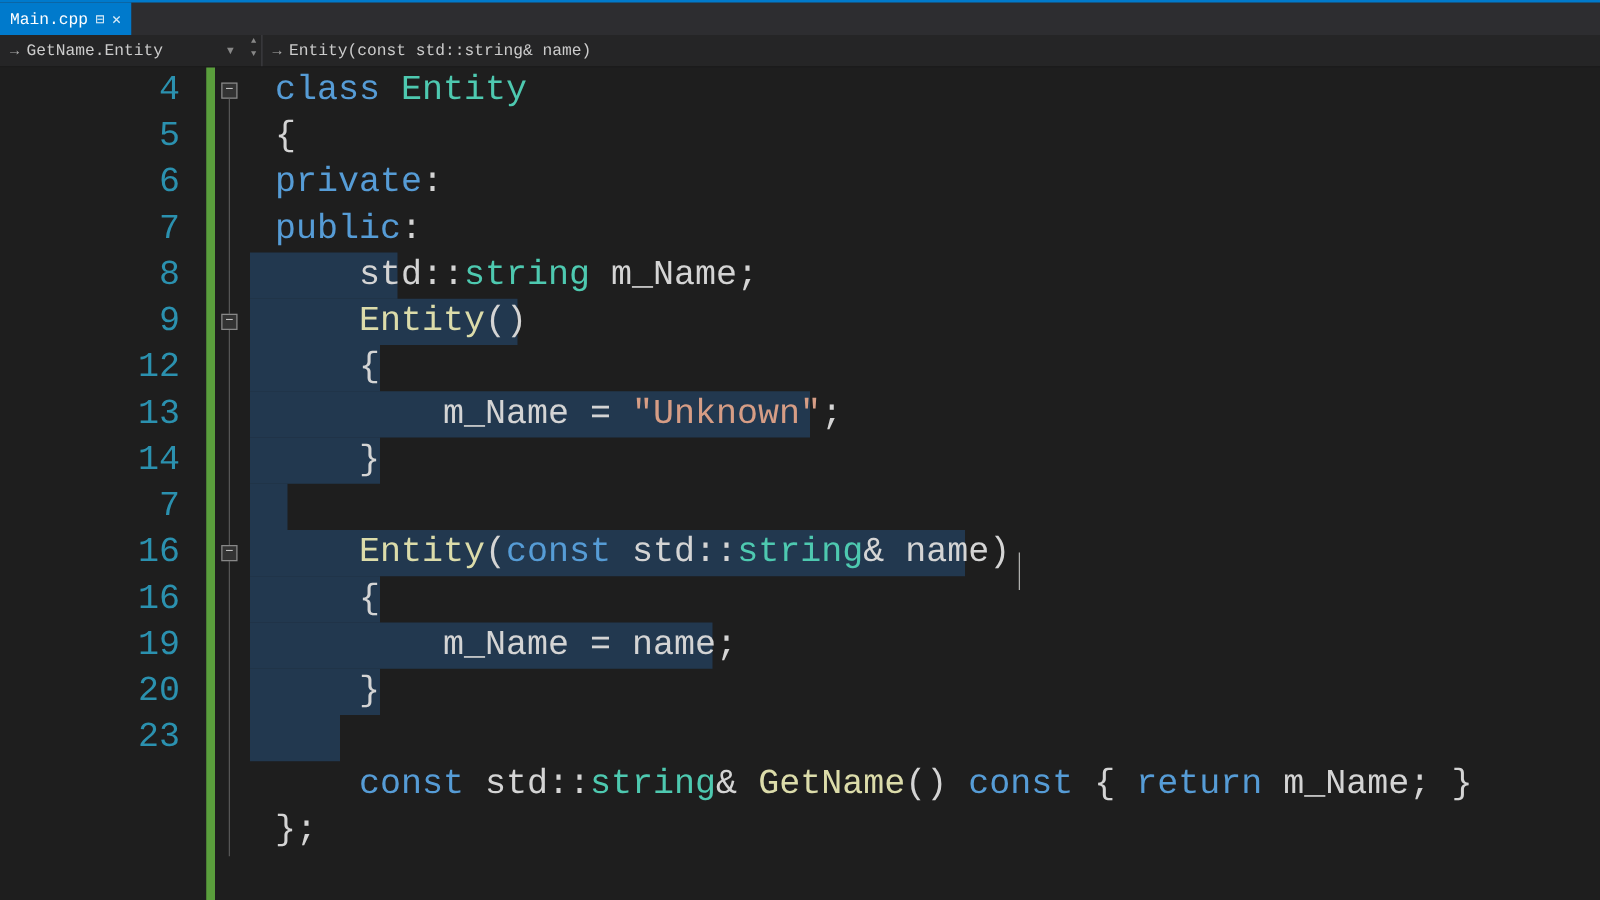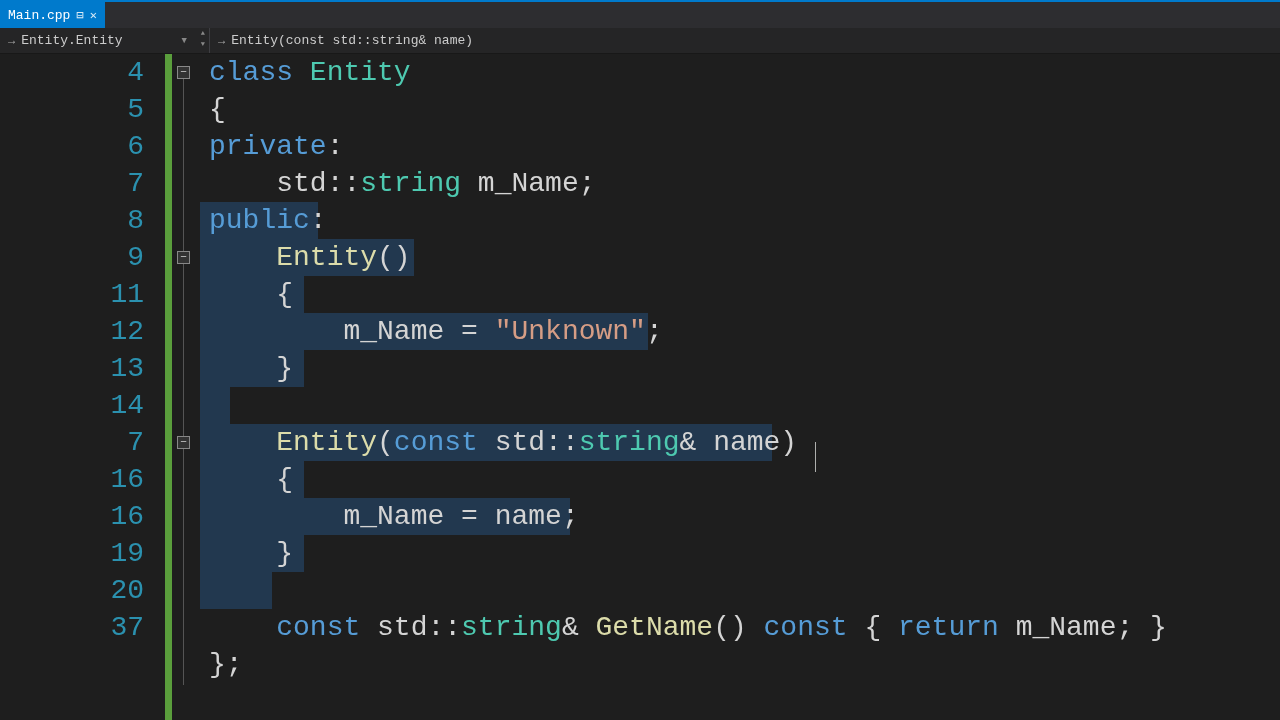"Entity.Entity" span { text: Entity.Entity -> GetName.Entity }
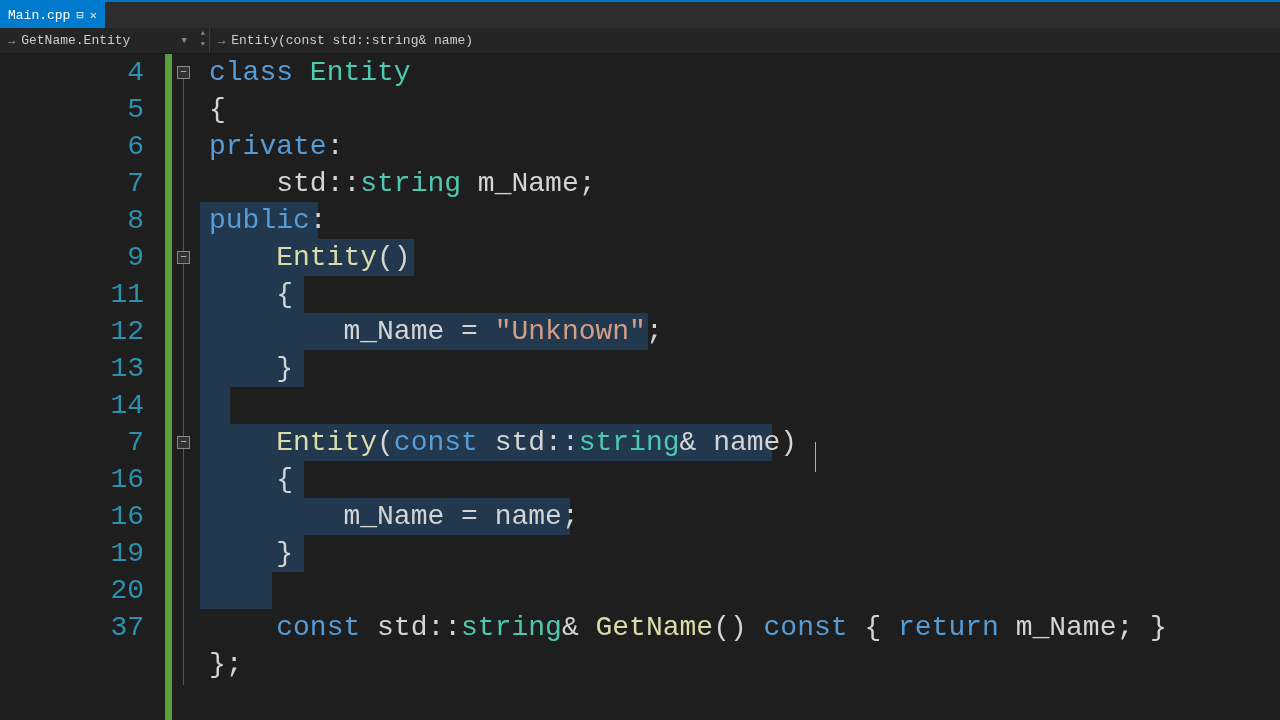"class Entity" .code { padding-left: 9px -> 20px }
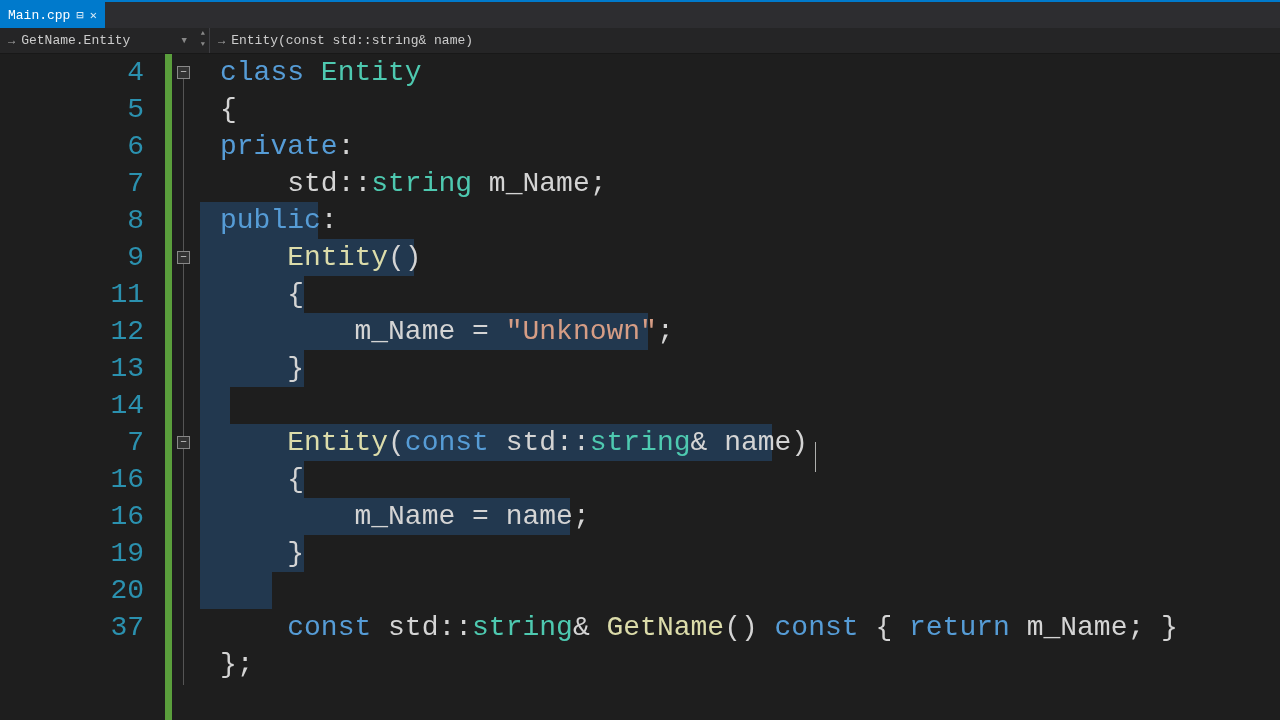"std::string m_Name;" div.line { order: before "public:" -> after "public:" }
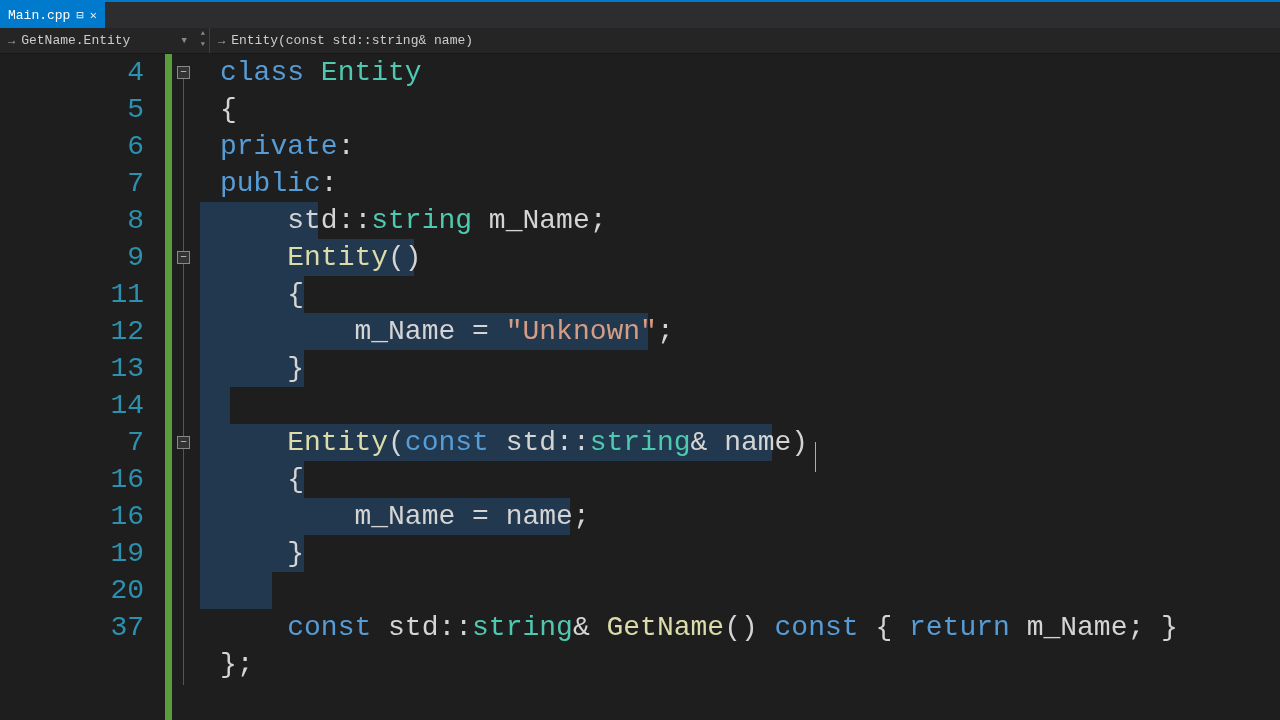"11" div.line { html: <div>11</div> -> none }
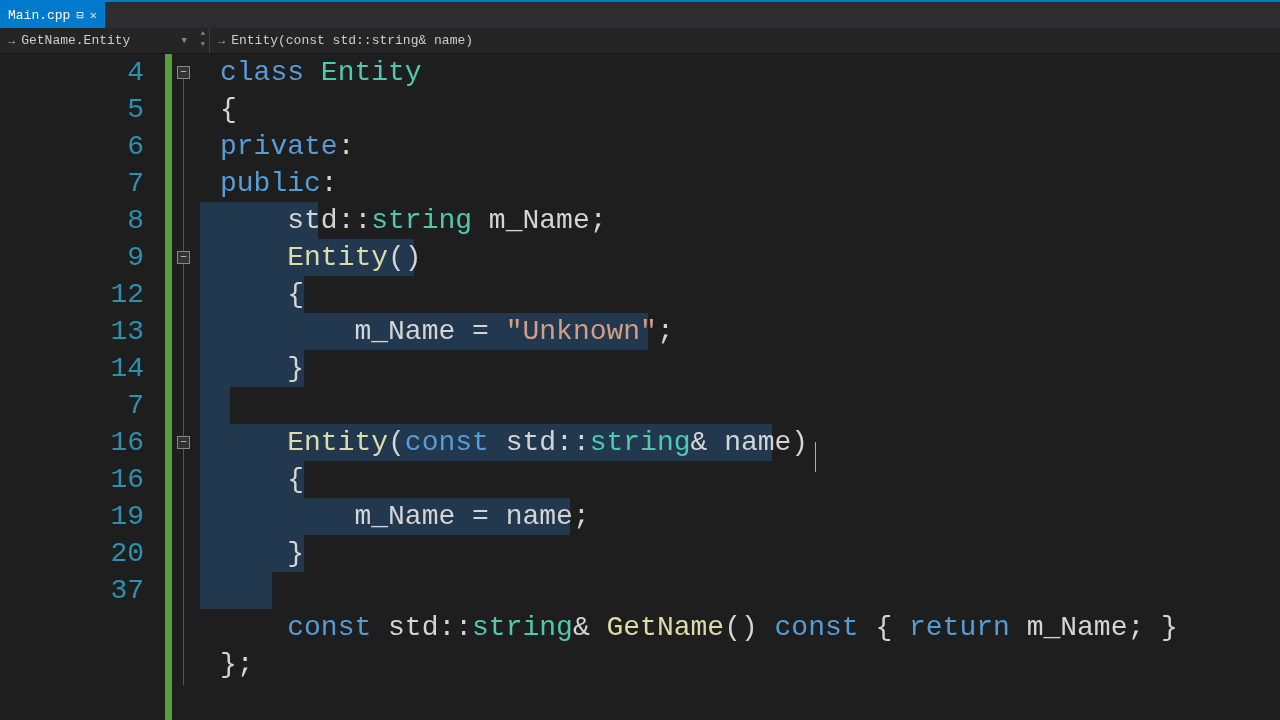"37" div.line { text: 37 -> 23 }
